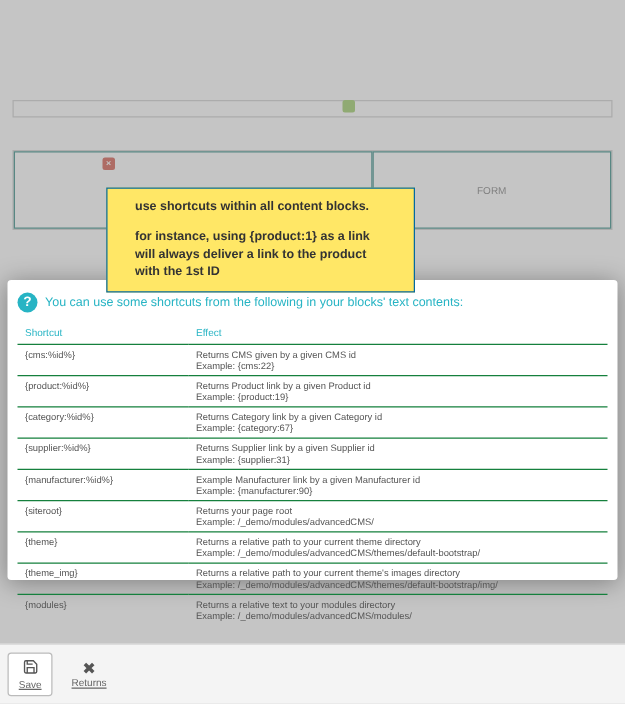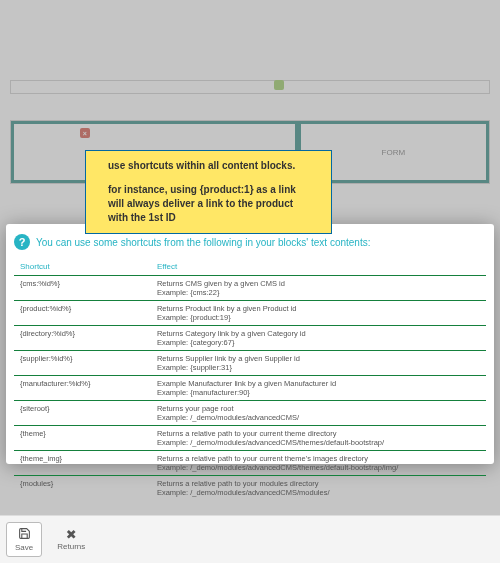"FORM" .block-2-left, .block-2-right { border: 3px solid #0f766e -> 1px solid #0f766e }
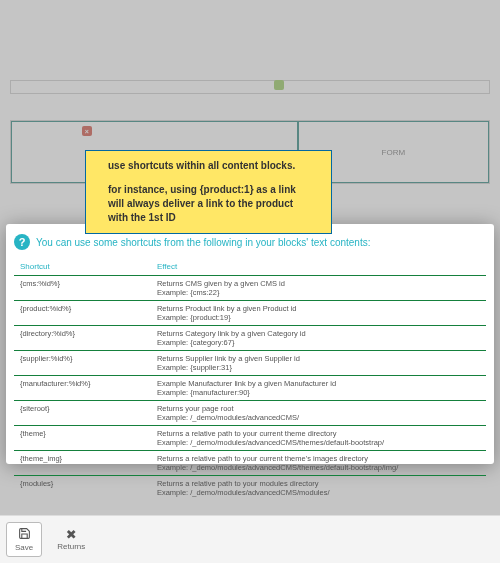"{directory:%id%}" td { text: directory:%id% -> category:%id% }
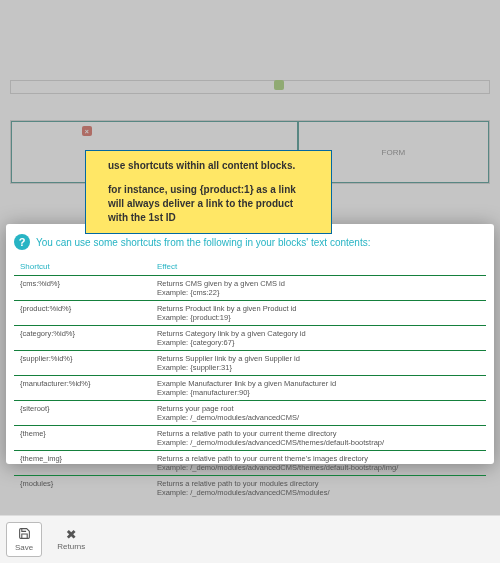"Returns a relative path to your modules" span.eff-desc { text: path -> text }
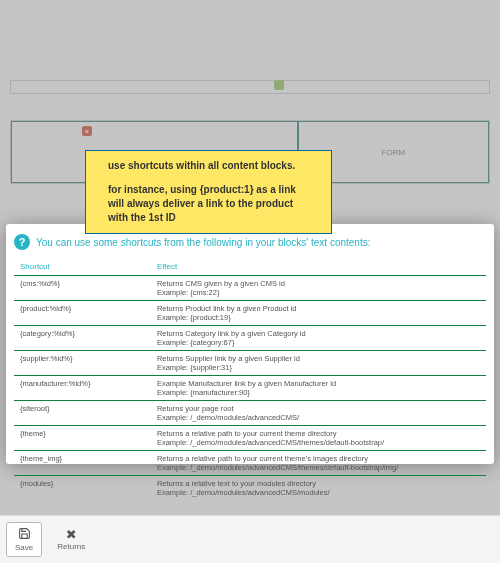"Save" .btn .lbl { text-decoration: none -> underline }
